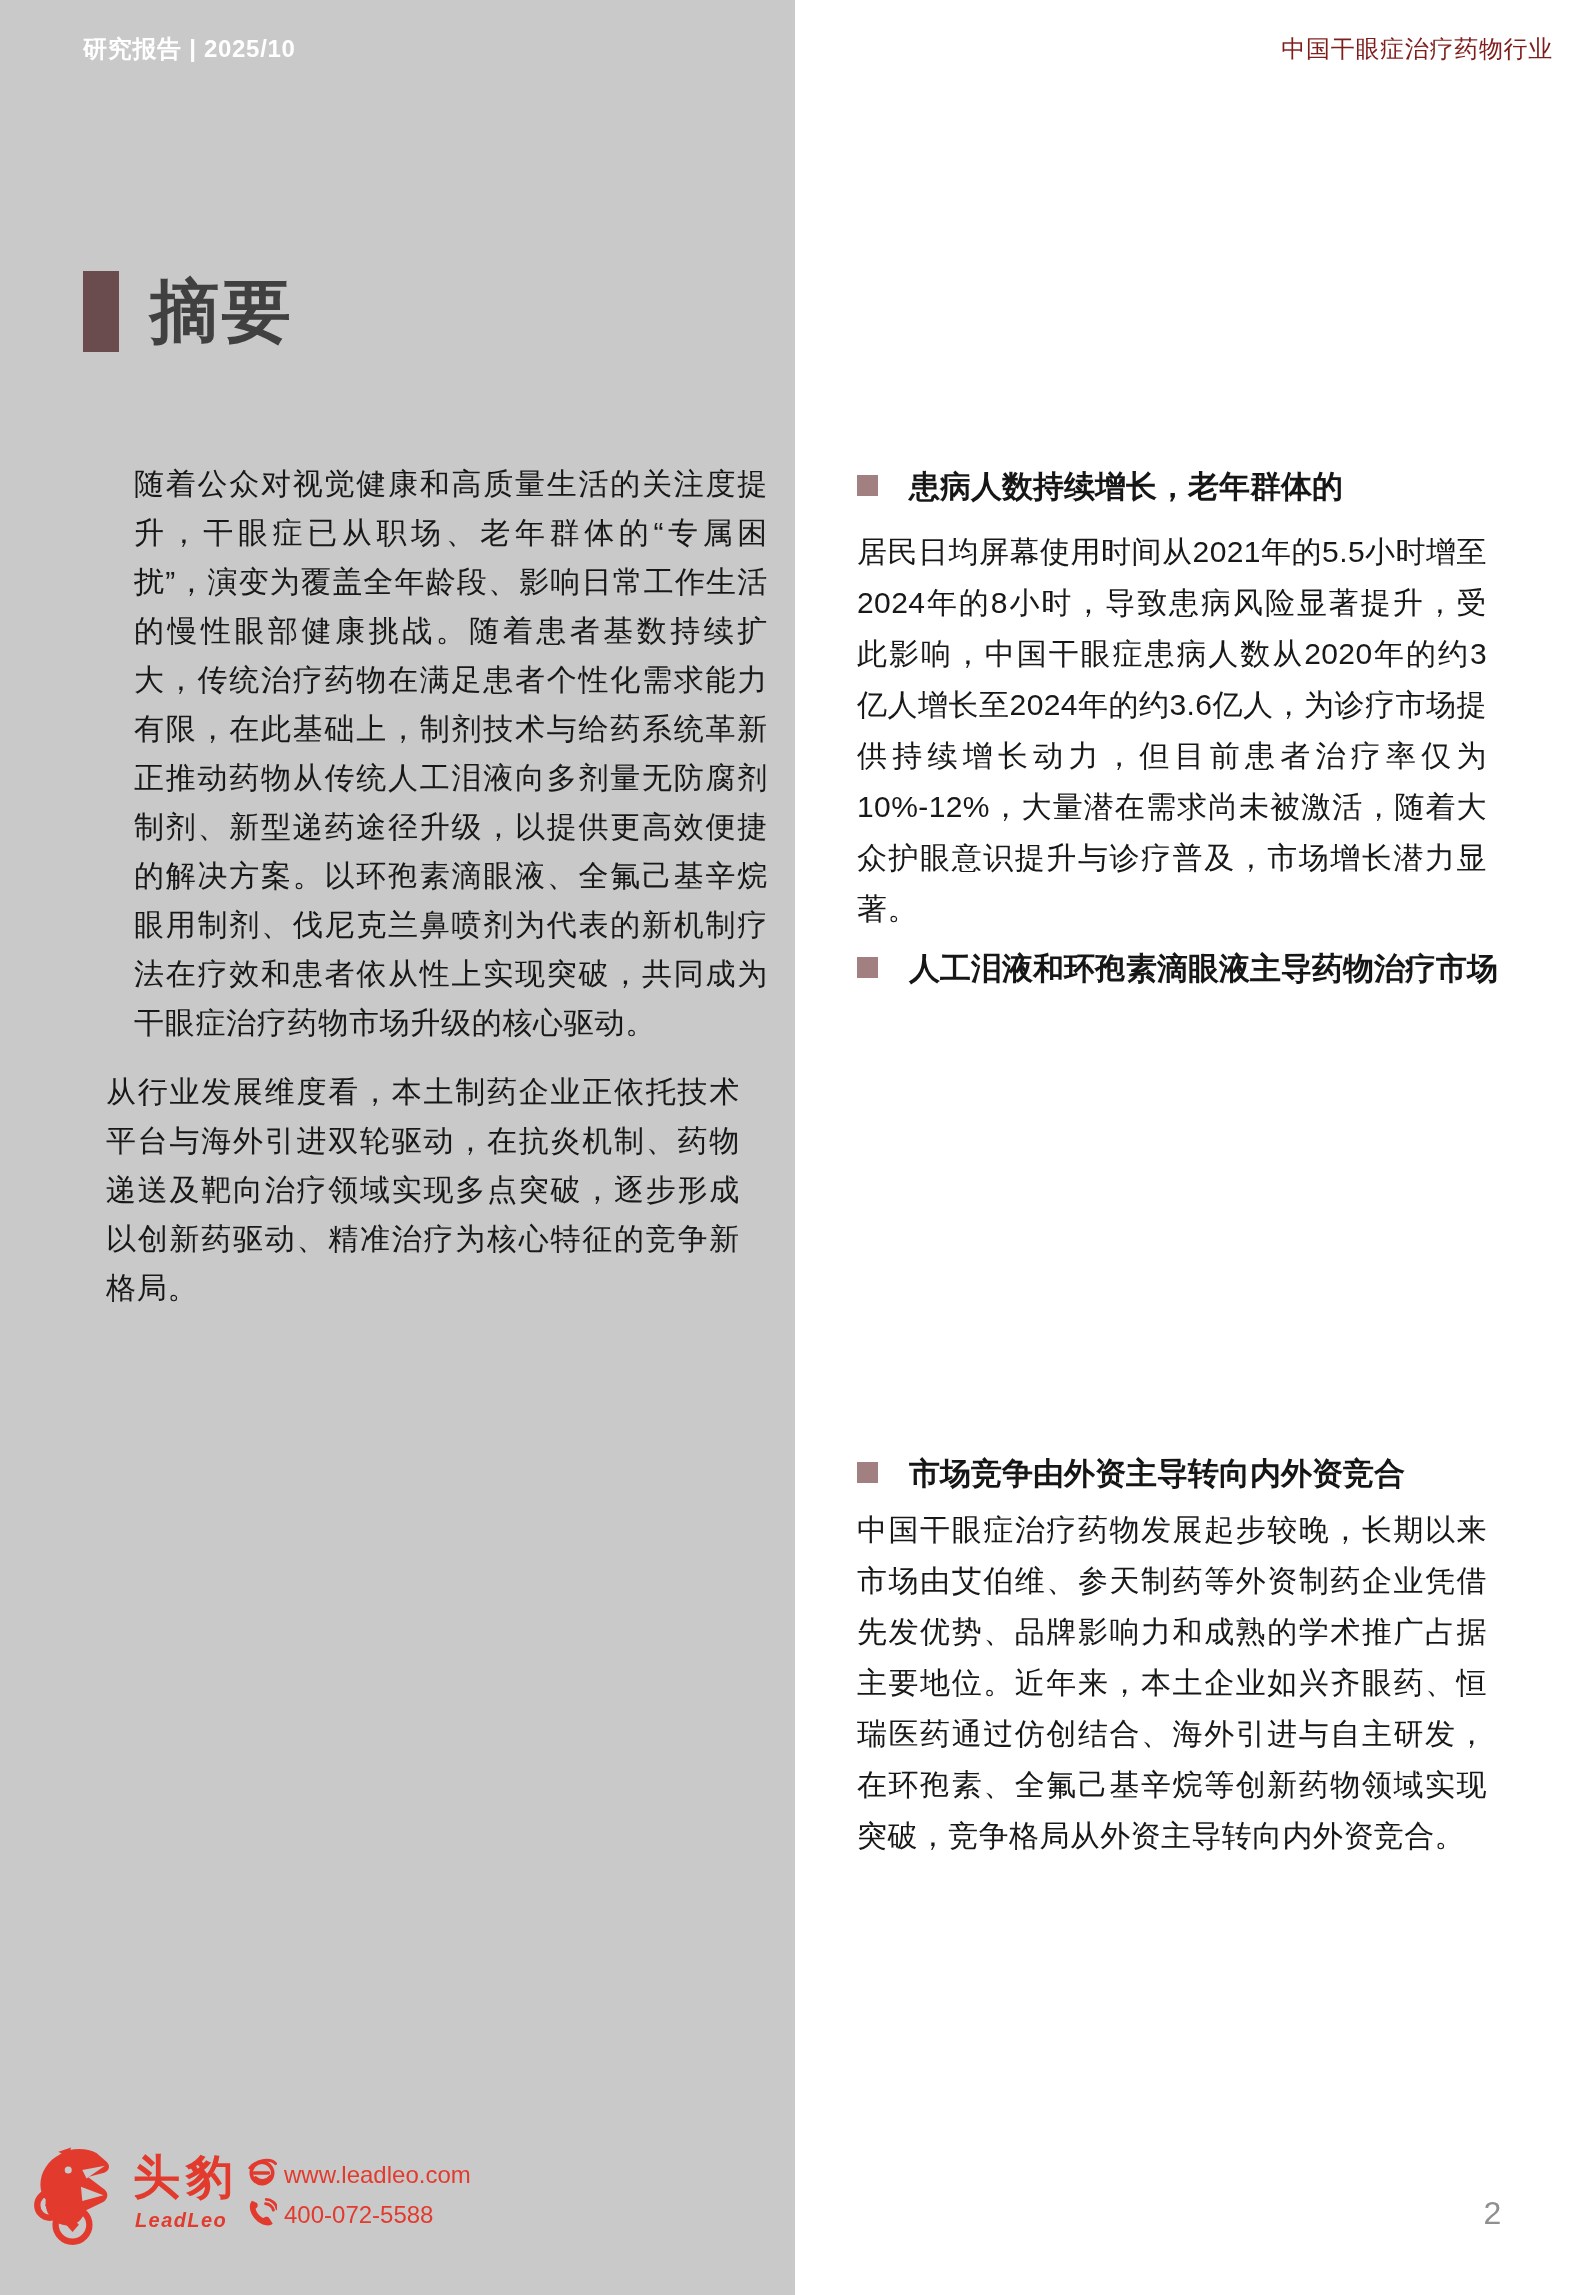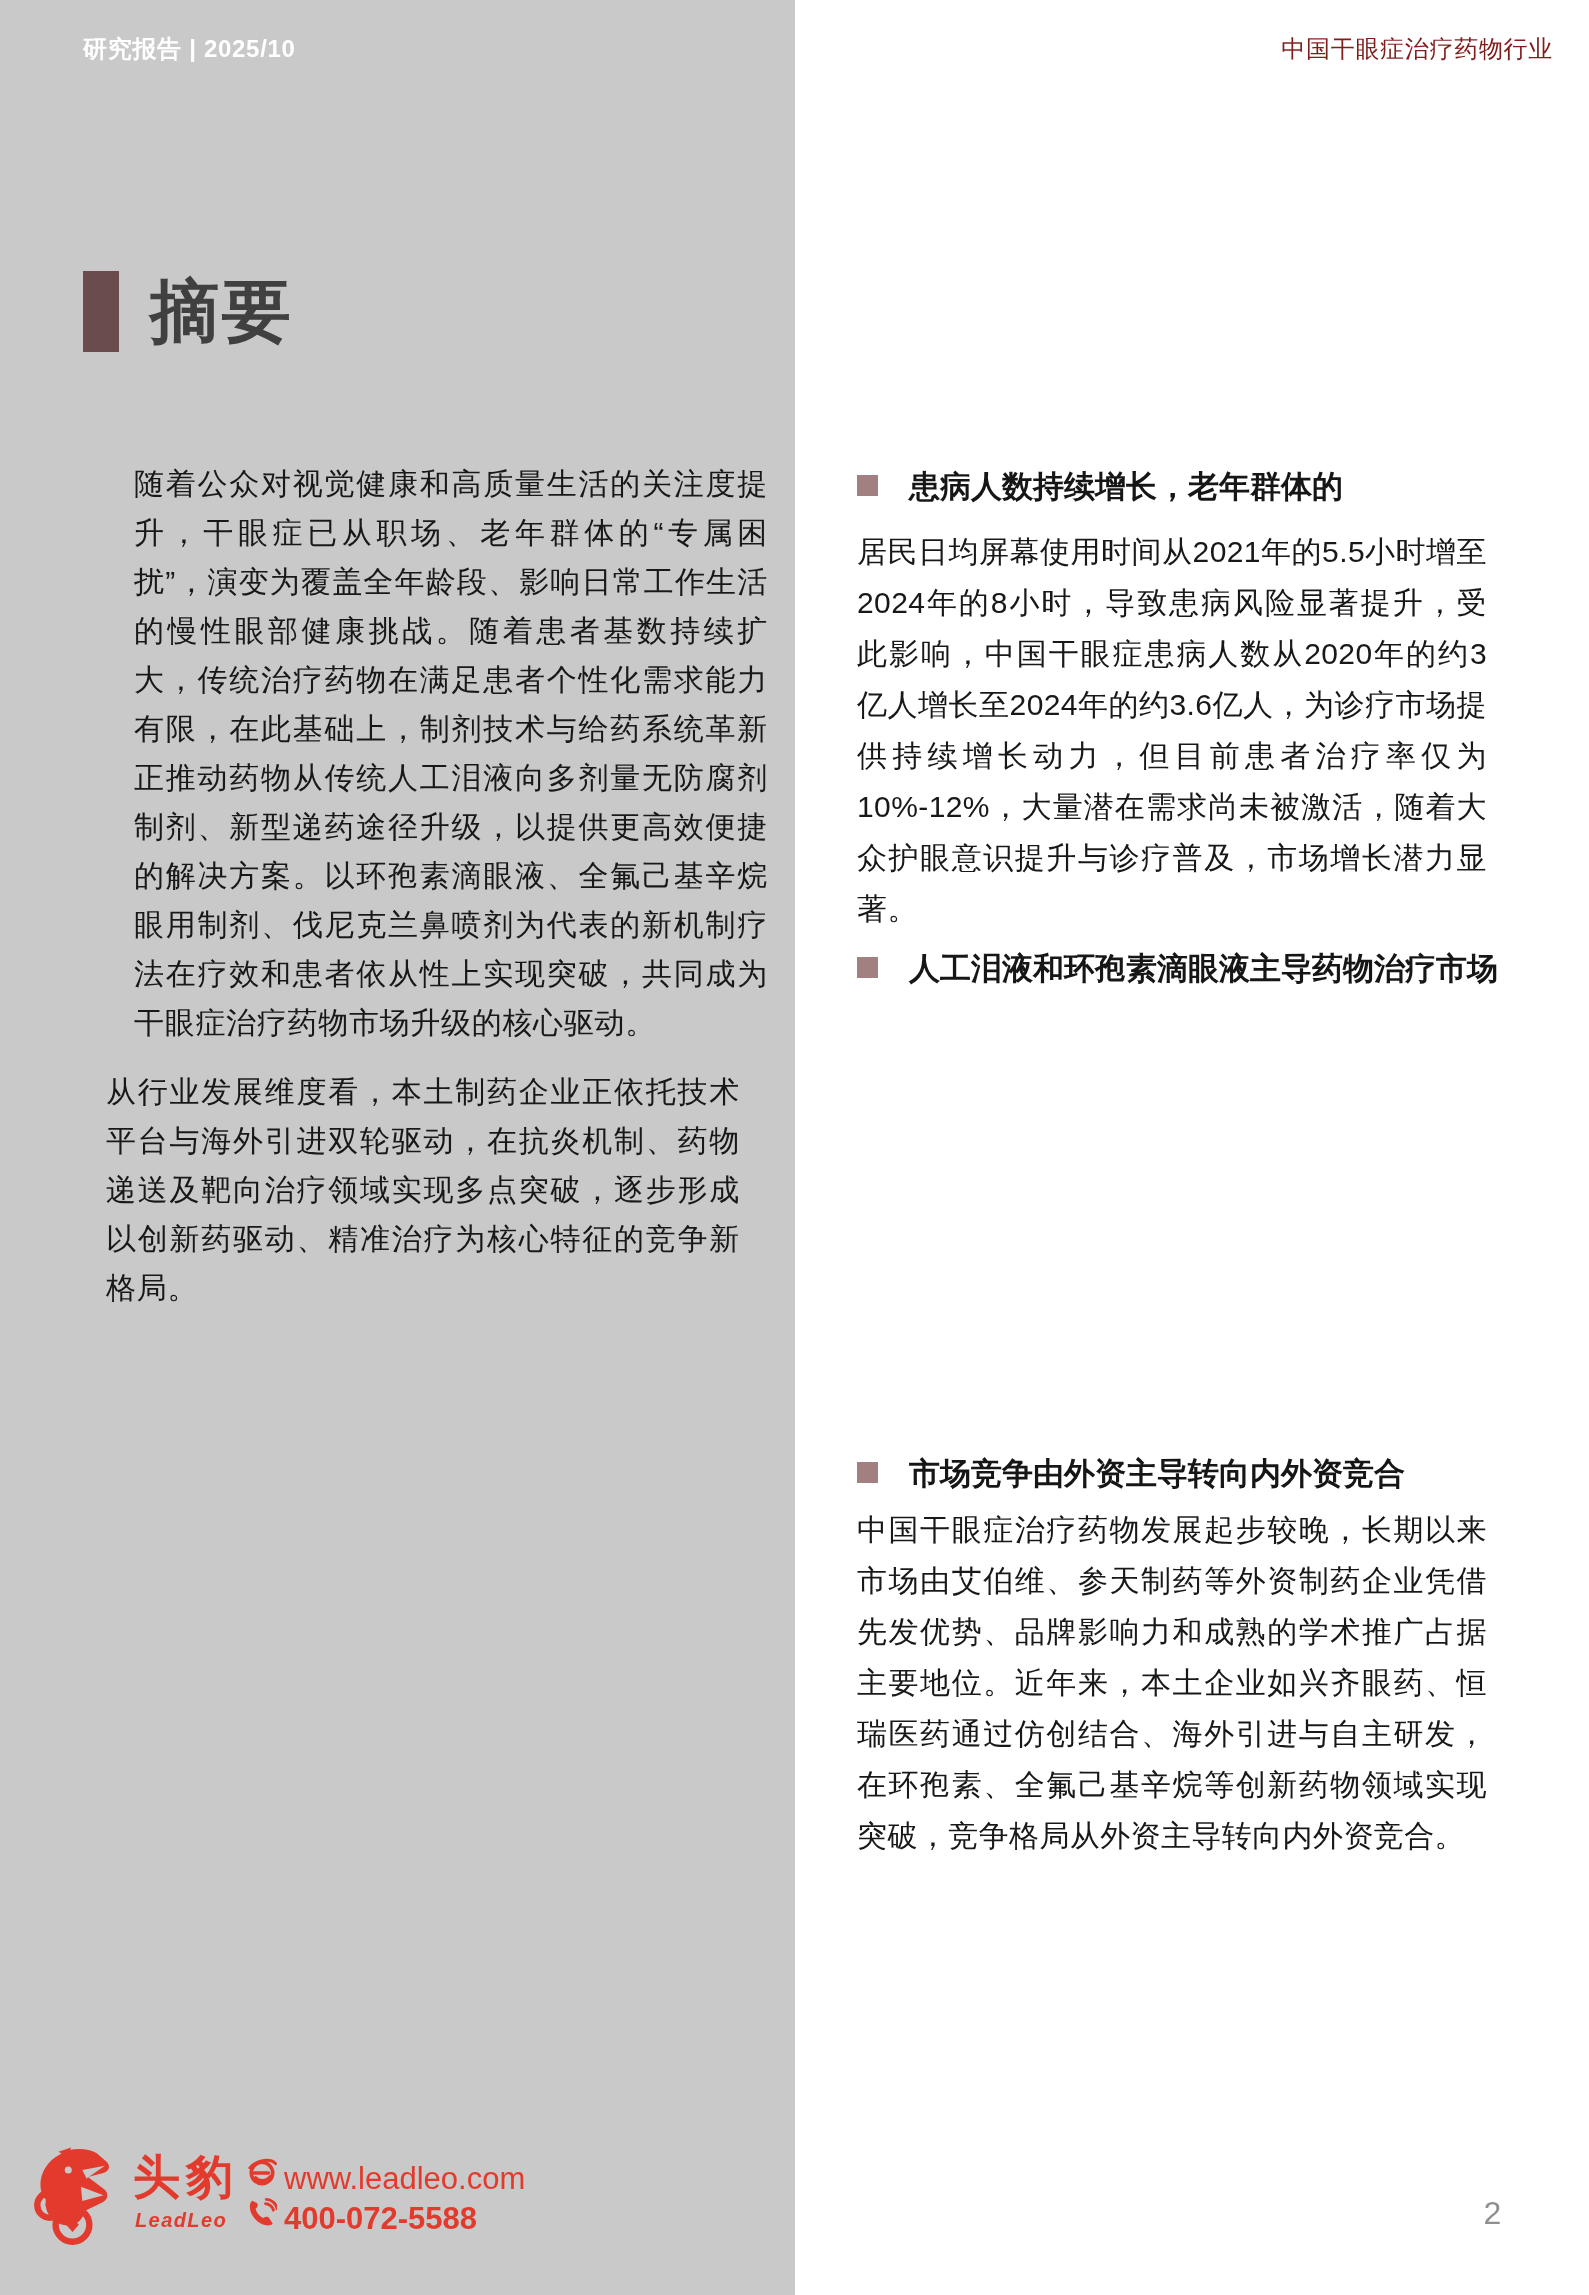"www.leadleo.com" .contact-text { font-size: 31px -> 24px }
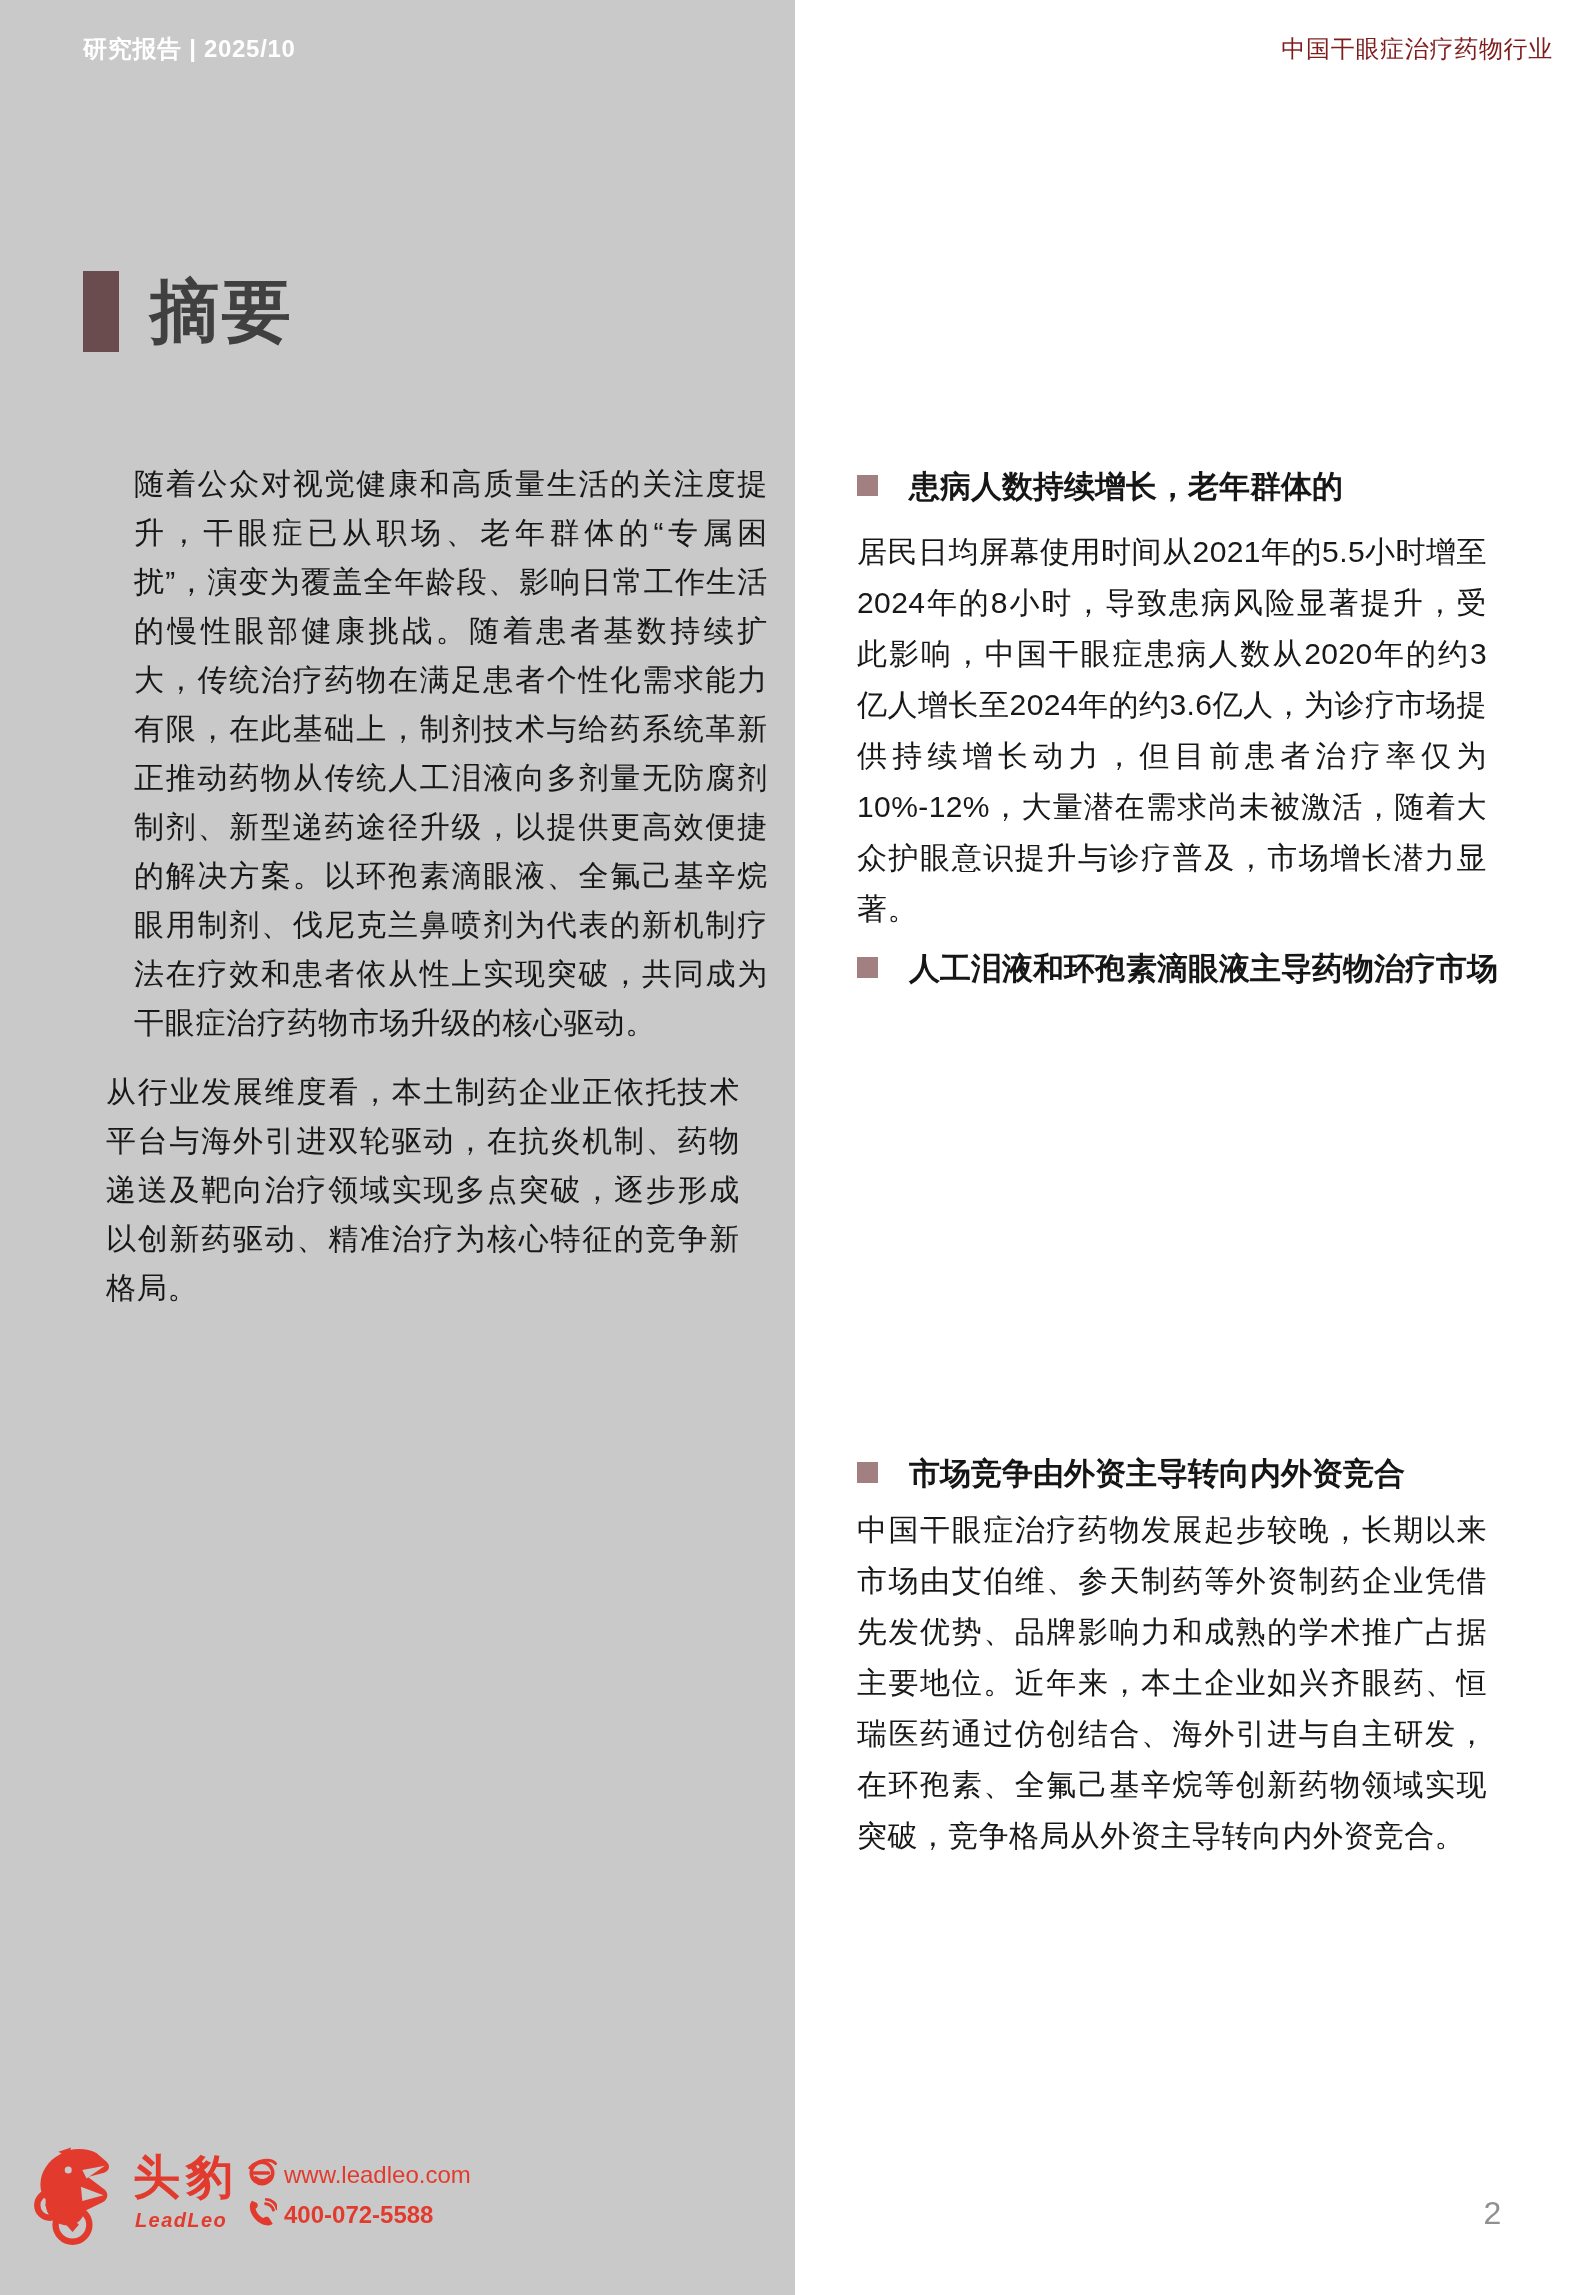"400-072-5588" .ct2 { font-weight: bold -> none }
